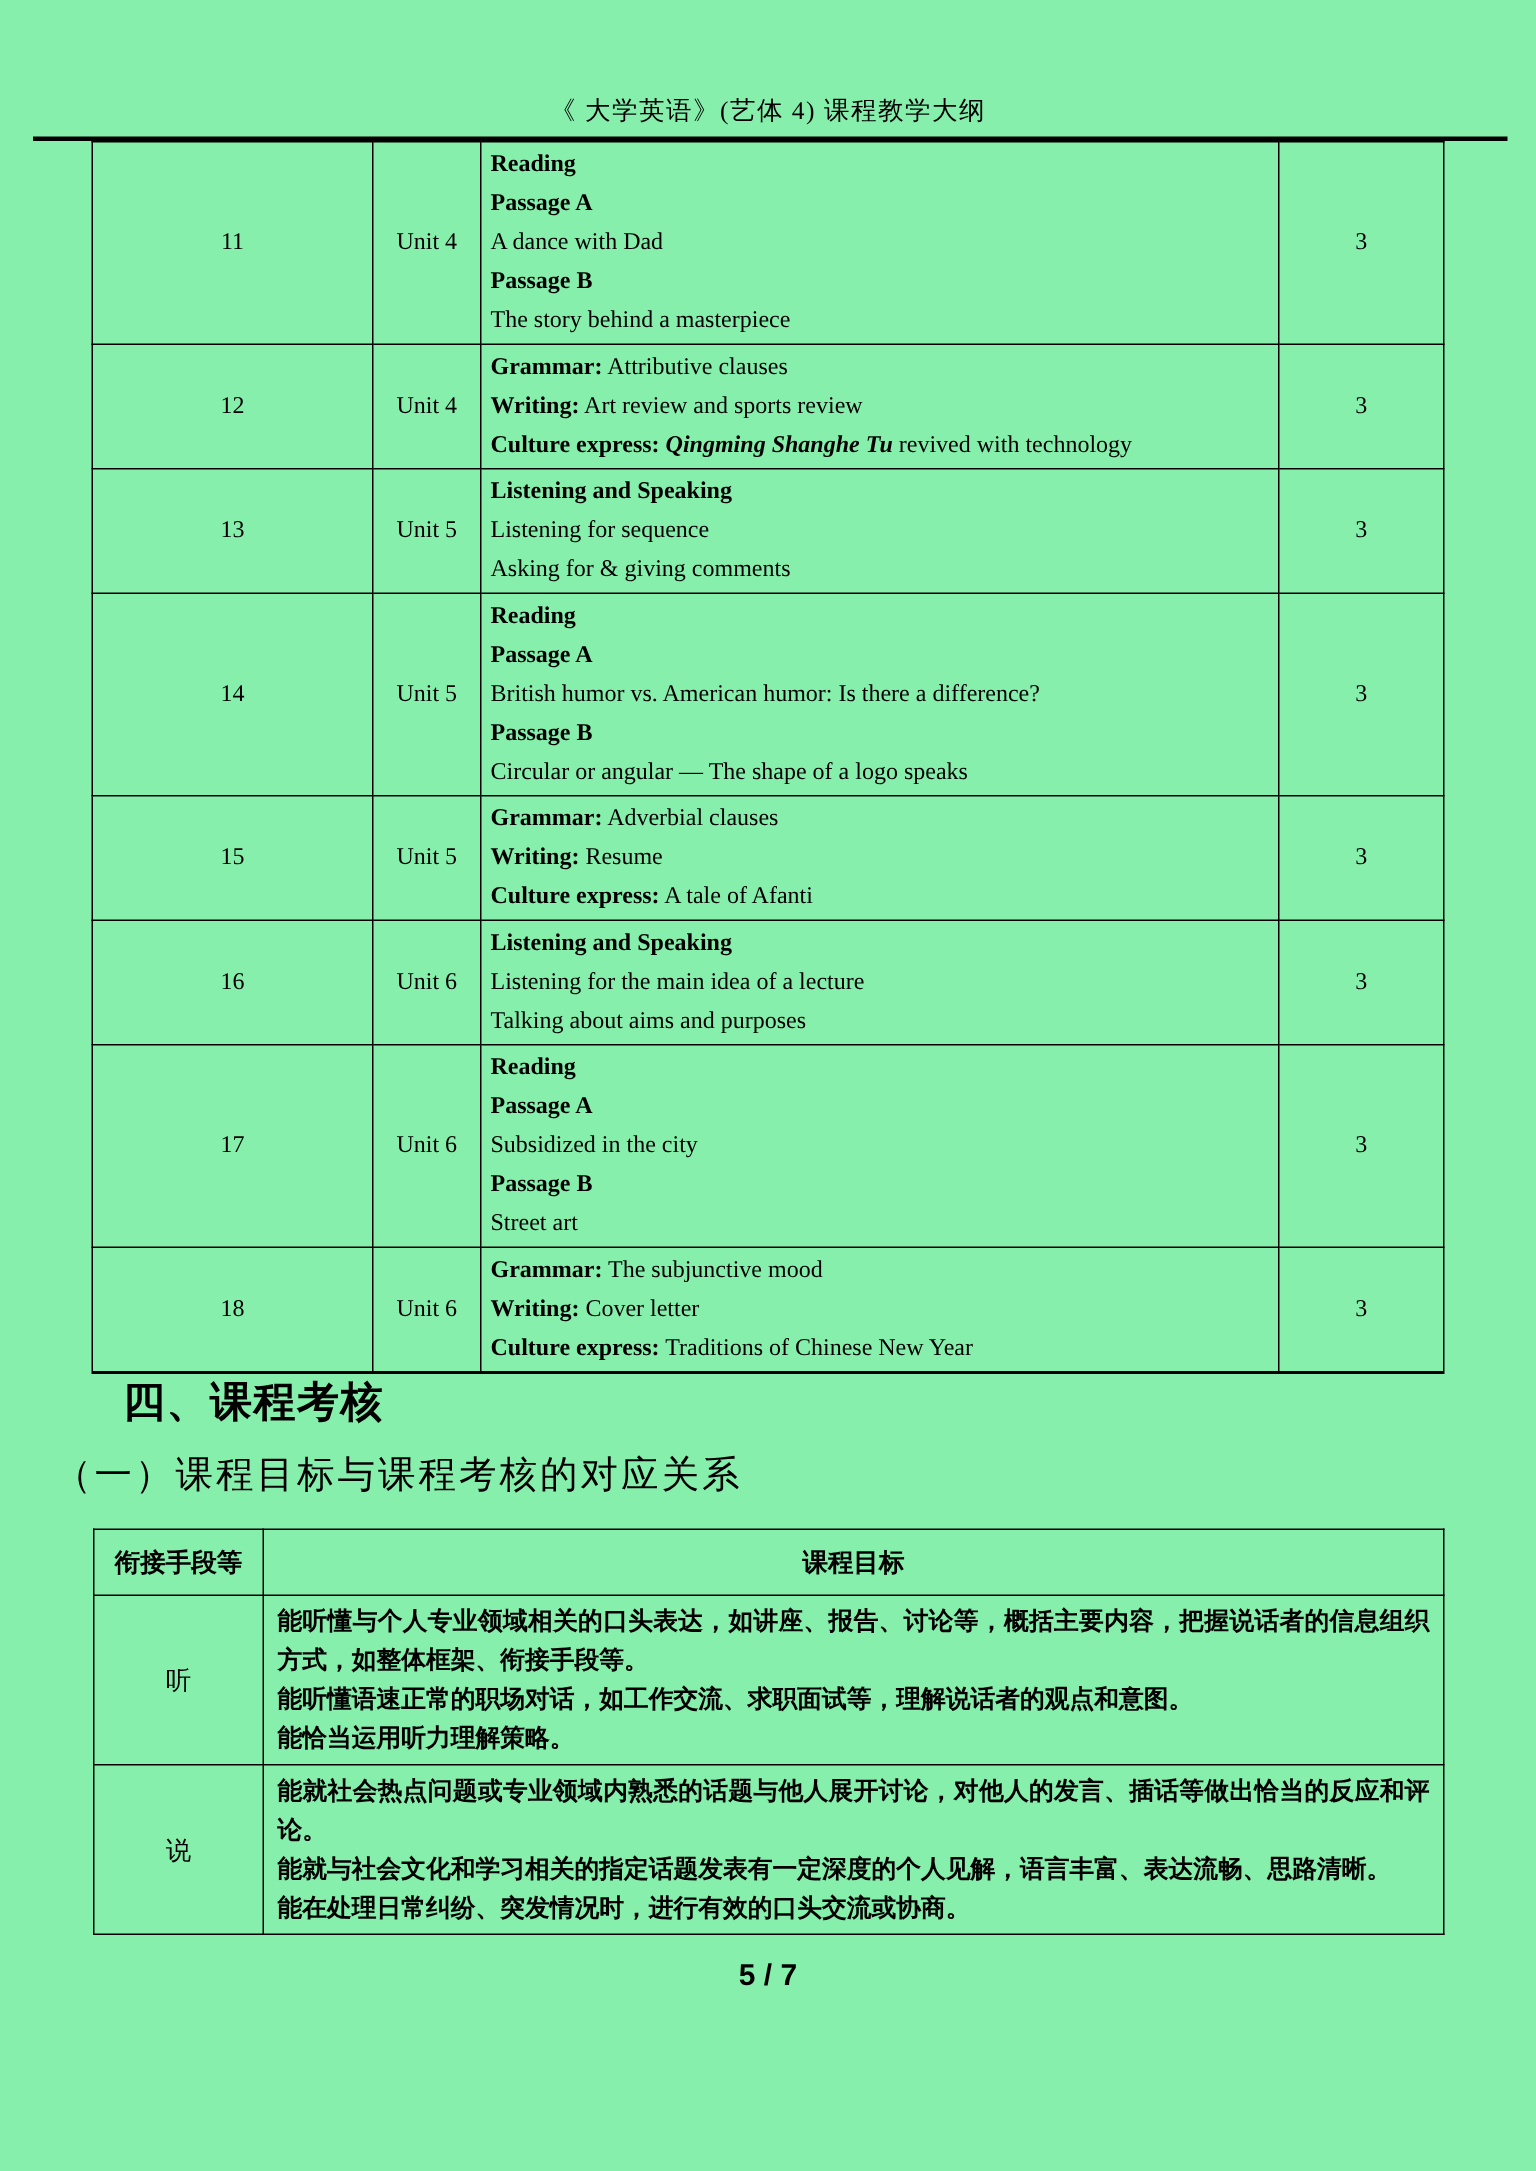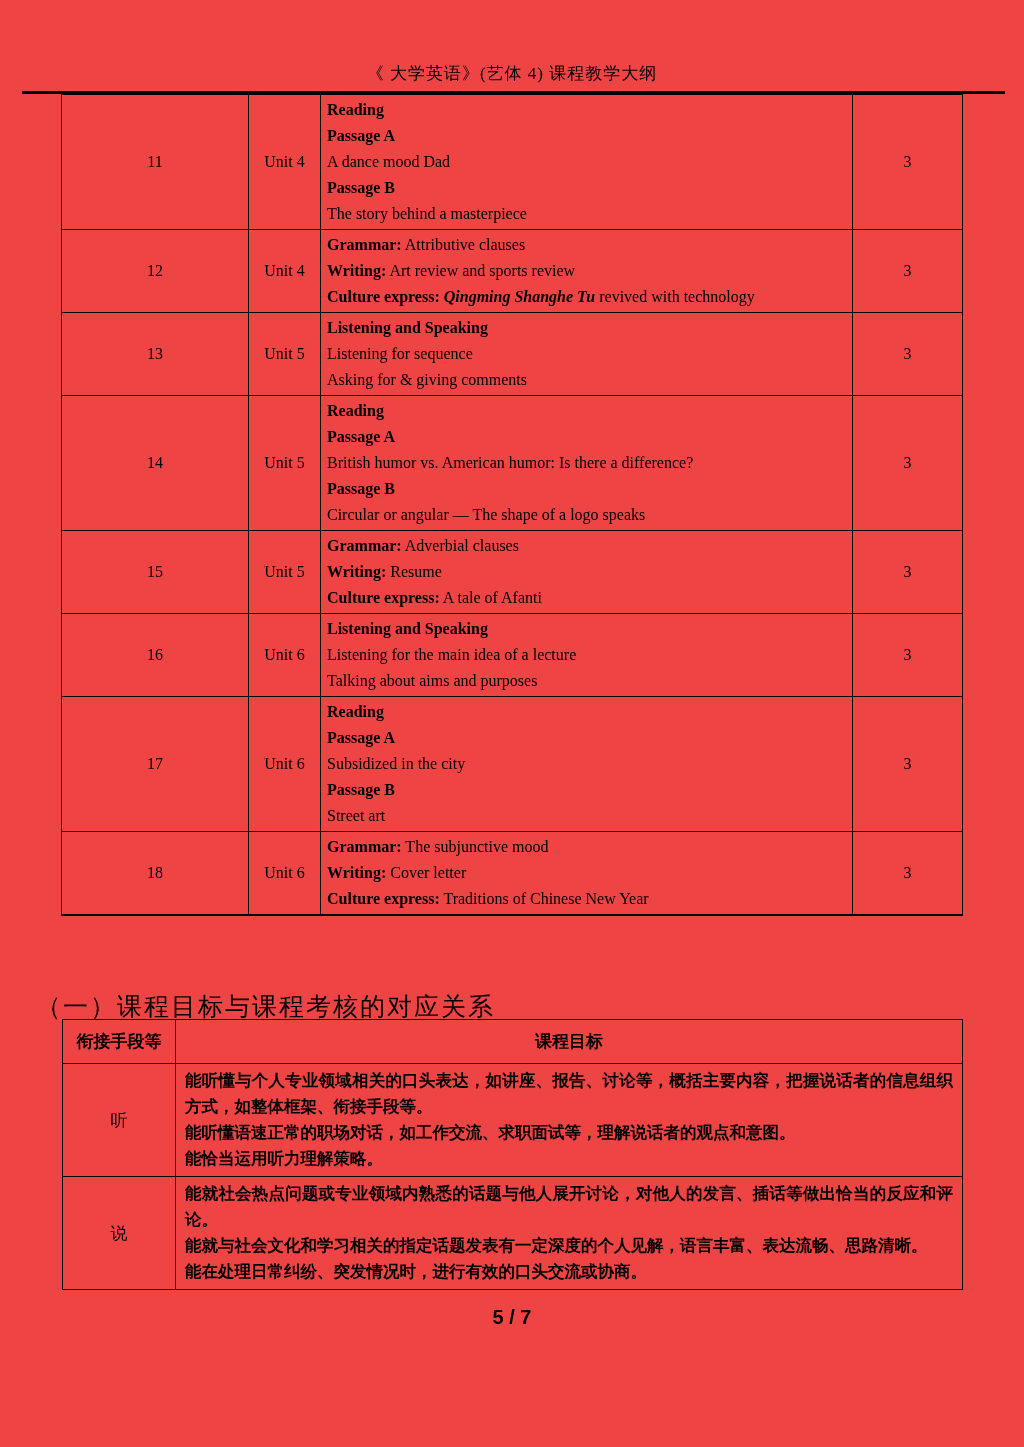"《 大学英语》(艺体 4) 课程教学大纲" .page { background: #ef4444 -> #86efac }
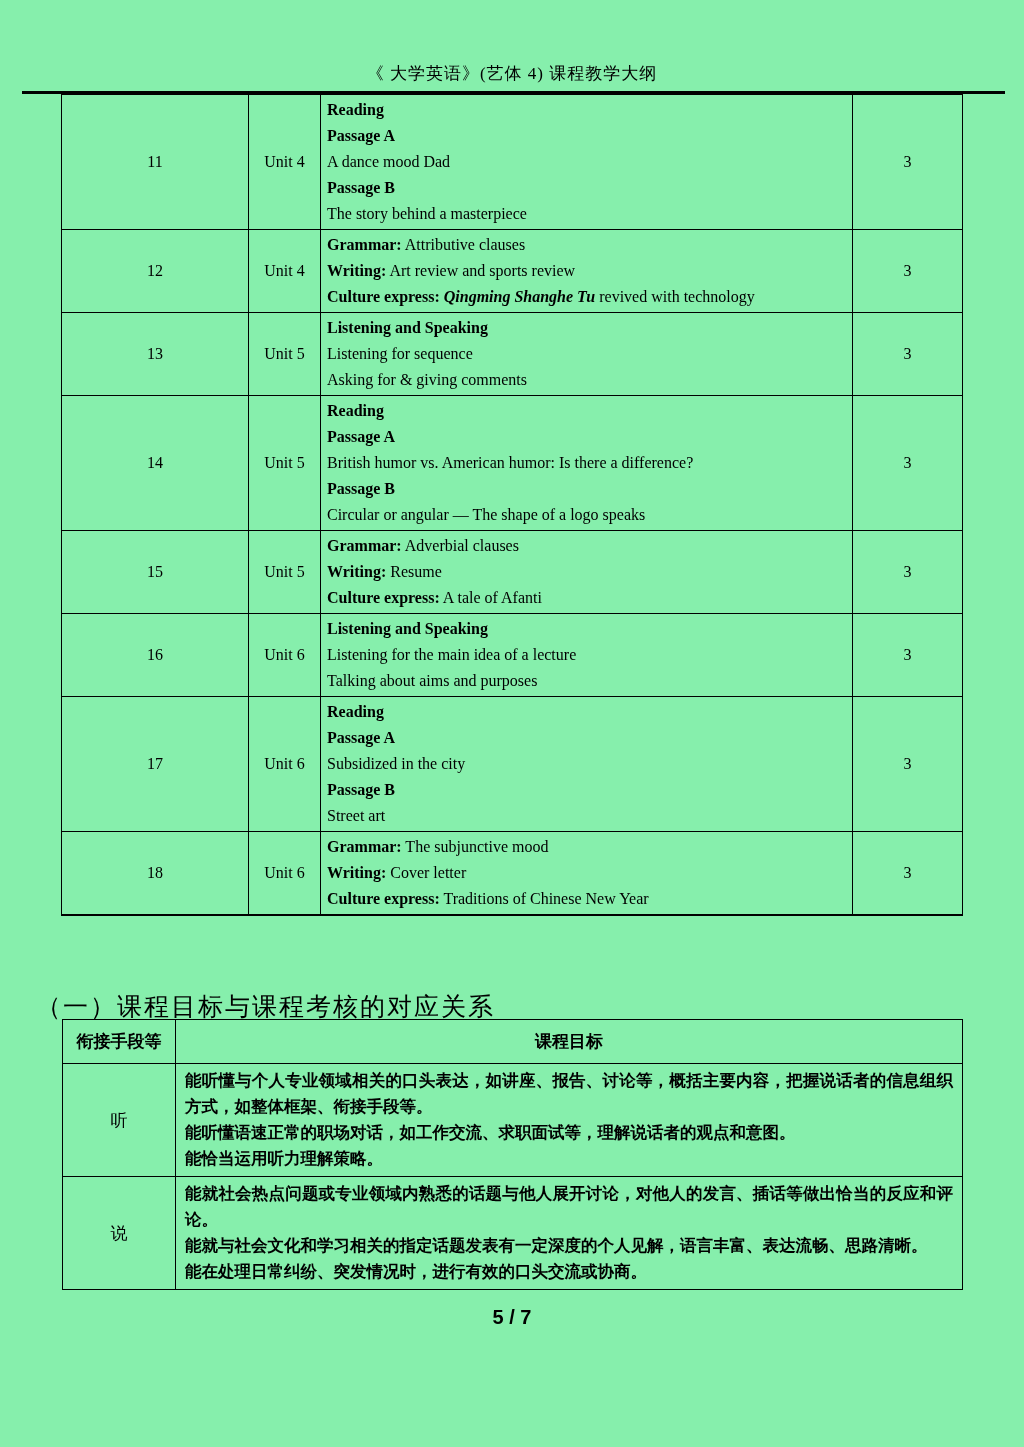"A dance mood Dad" span { text: mood -> with }
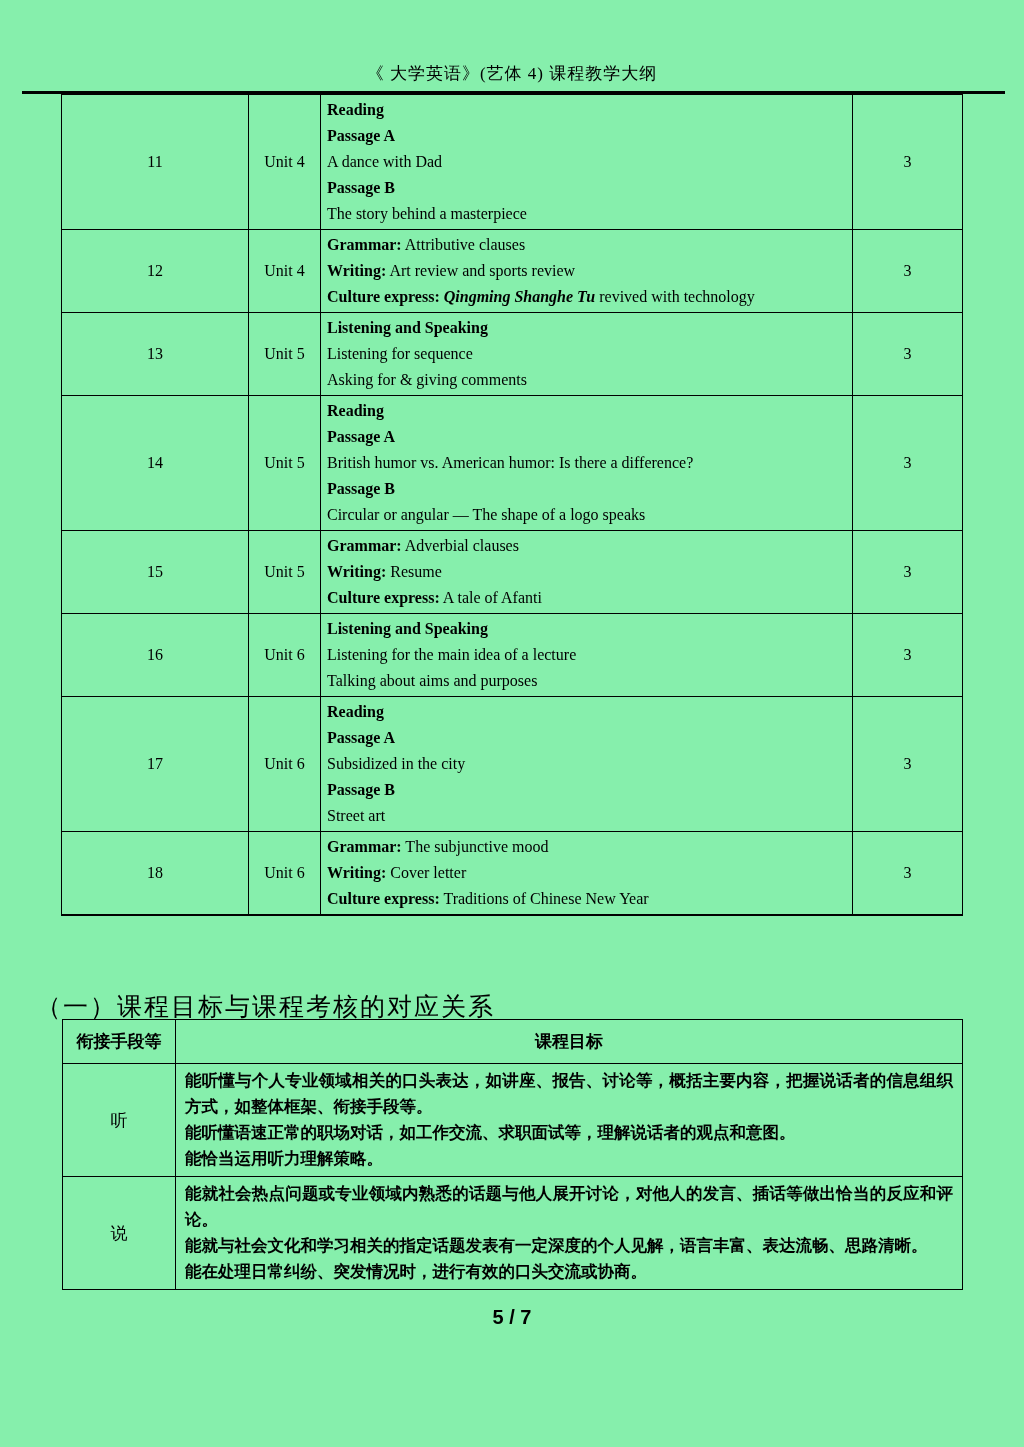"四、课程考核" div.sec-heading { html: none -> <div>四、课程考核</div> }
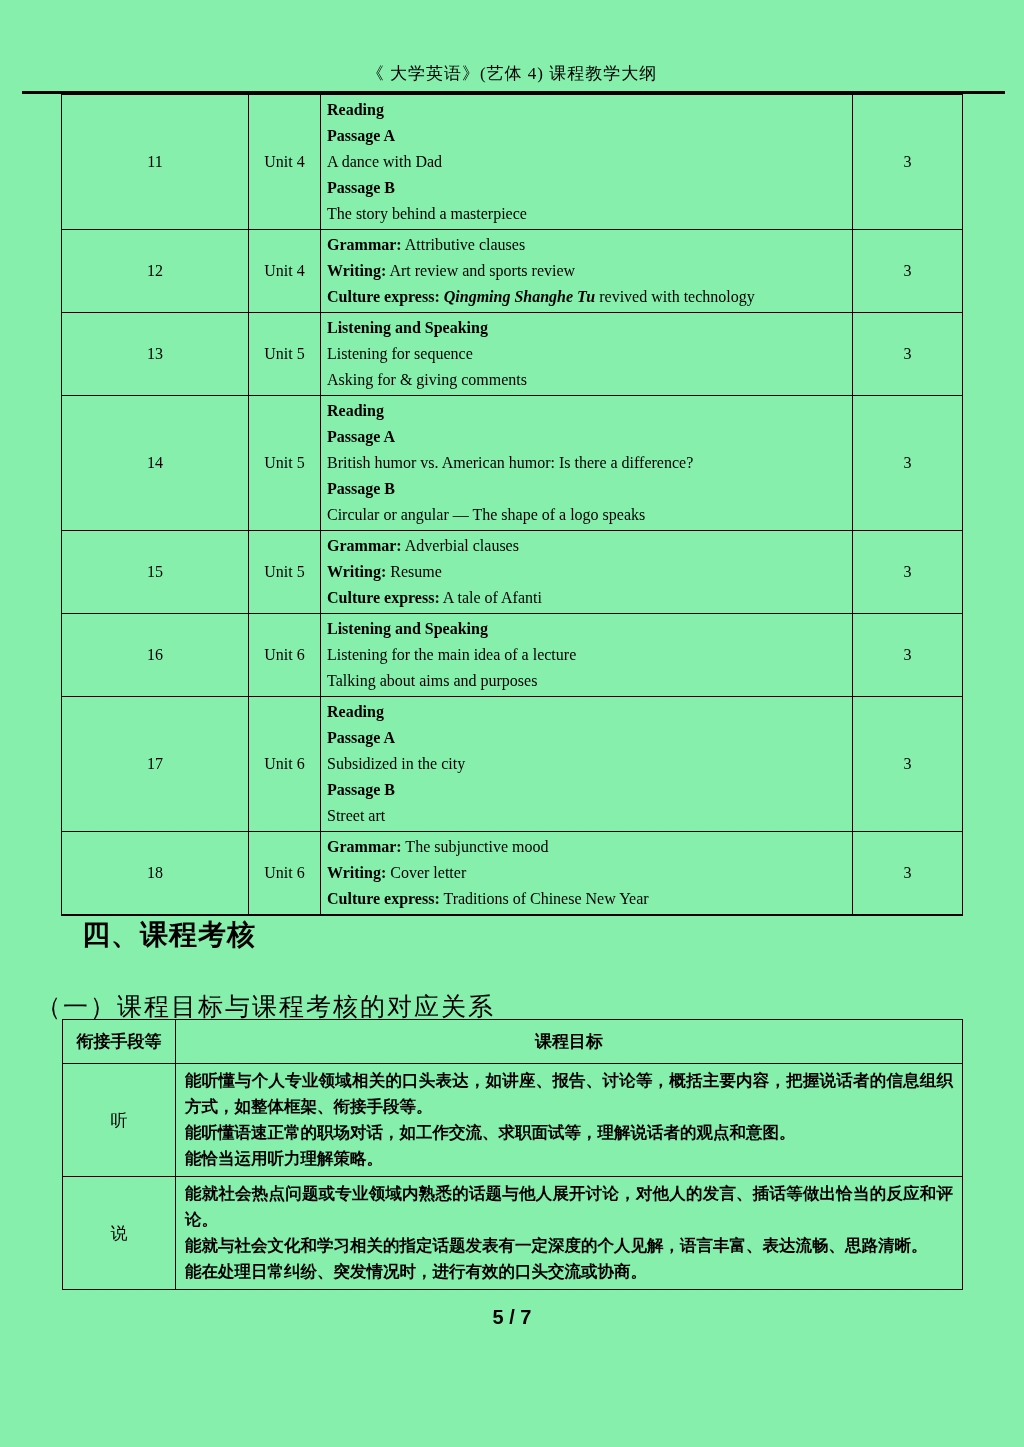"（一）课程目标与课程考核的对应关系" .sub-heading { margin-top: 24px -> none }
